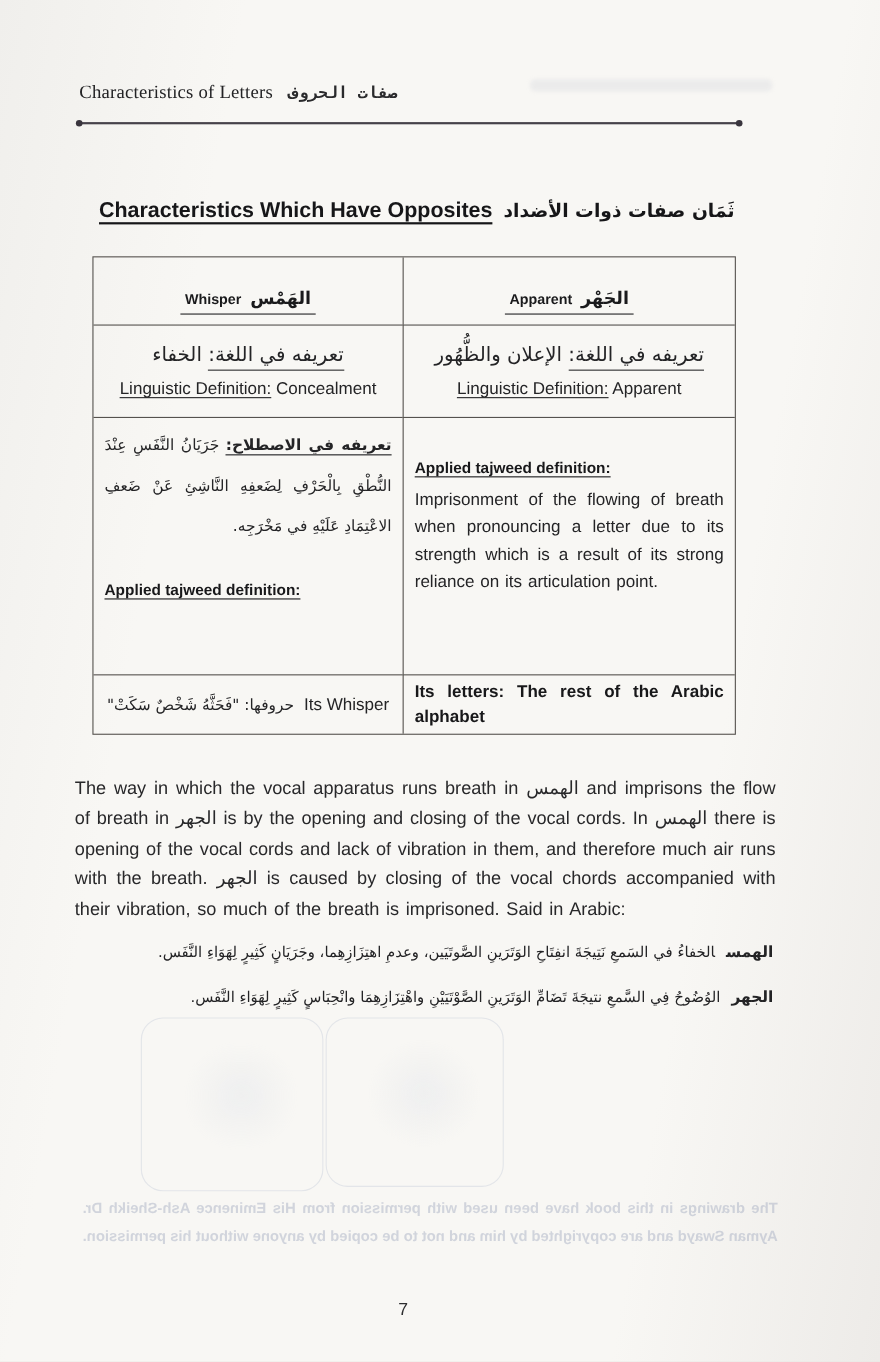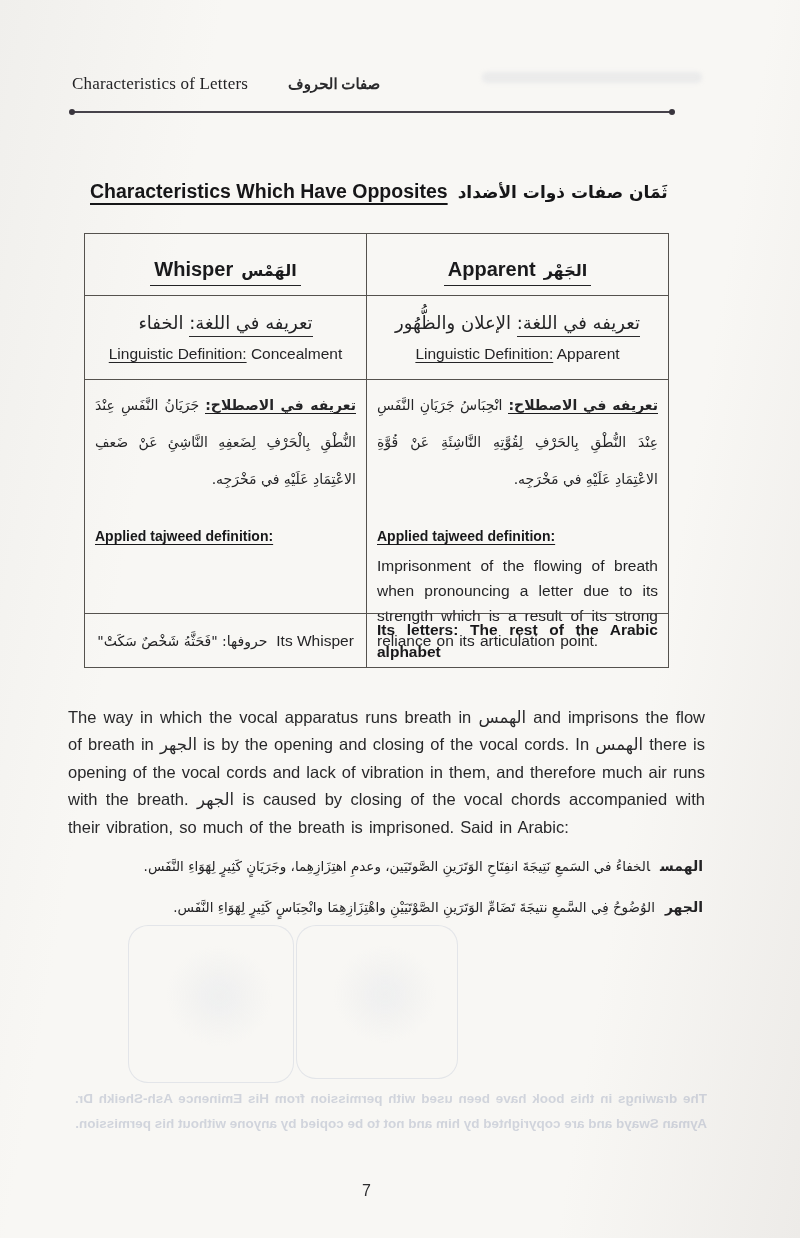"صفات الحروف" .h-ar { font-family: Liberation Serif, serif -> Liberation Mono, monospace; margin-left: 26px -> none }
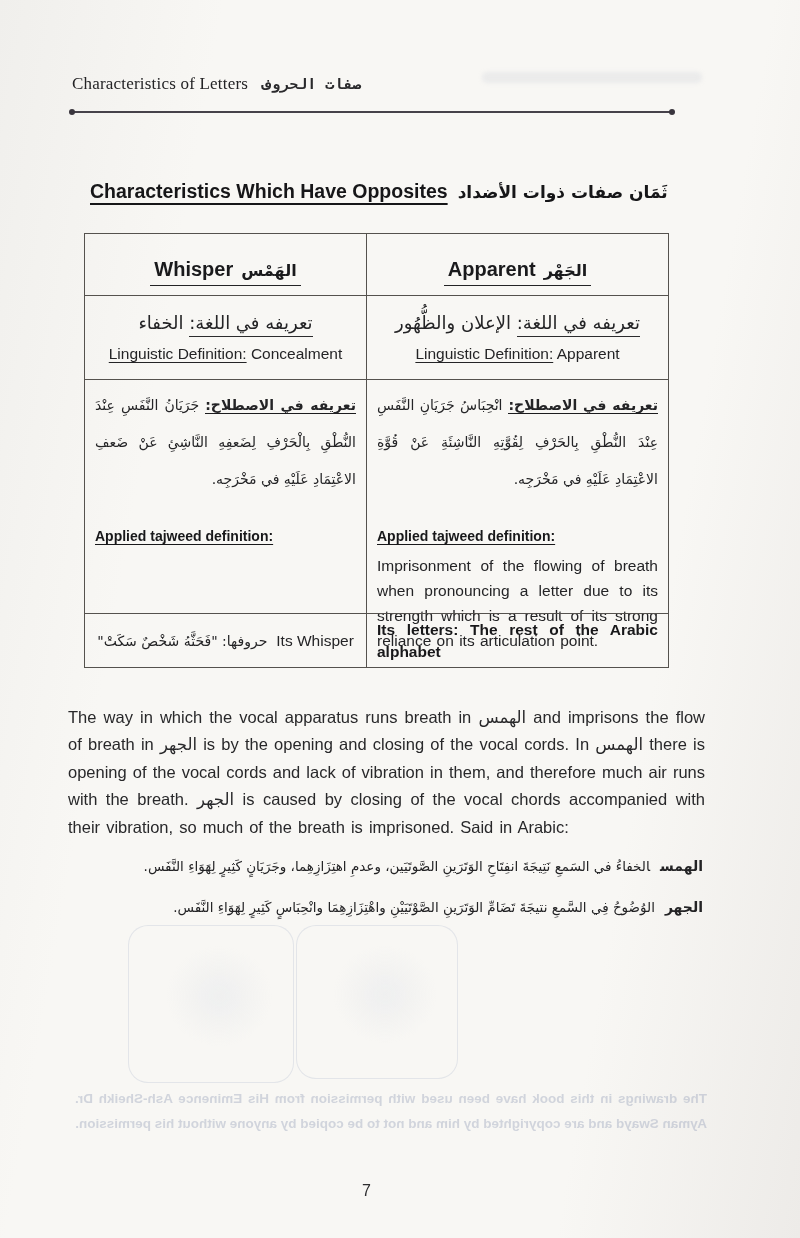"Whisper" .head-en { font-size: 20px -> 13px }
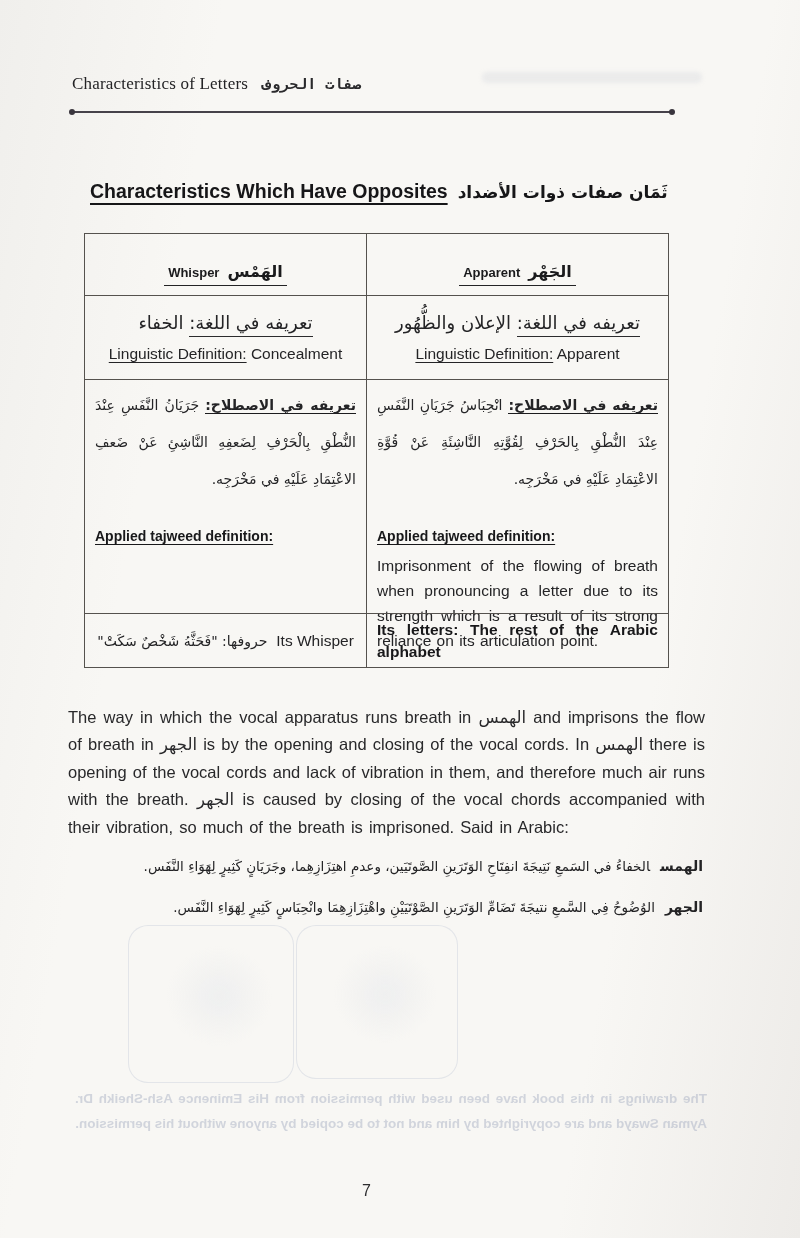"تعريفه في الاصطلاح:انْحِبَاسُ جَرَيَانِ" div.def-ar { html: <div> <span>تعريفه في الاصطلاح:</span><span>انْحِبَاسُ جَرَيَانِ النَّفَسِ عِنْدَ النُّطْقِ بِالحَرْفِ لِقُوَّتِهِ النَّاشِئَةِ عَنْ قُوَّةِ الاعْتِمَادِ عَلَيْهِ في مَخْرَجِه.</span> </div> -> none }
